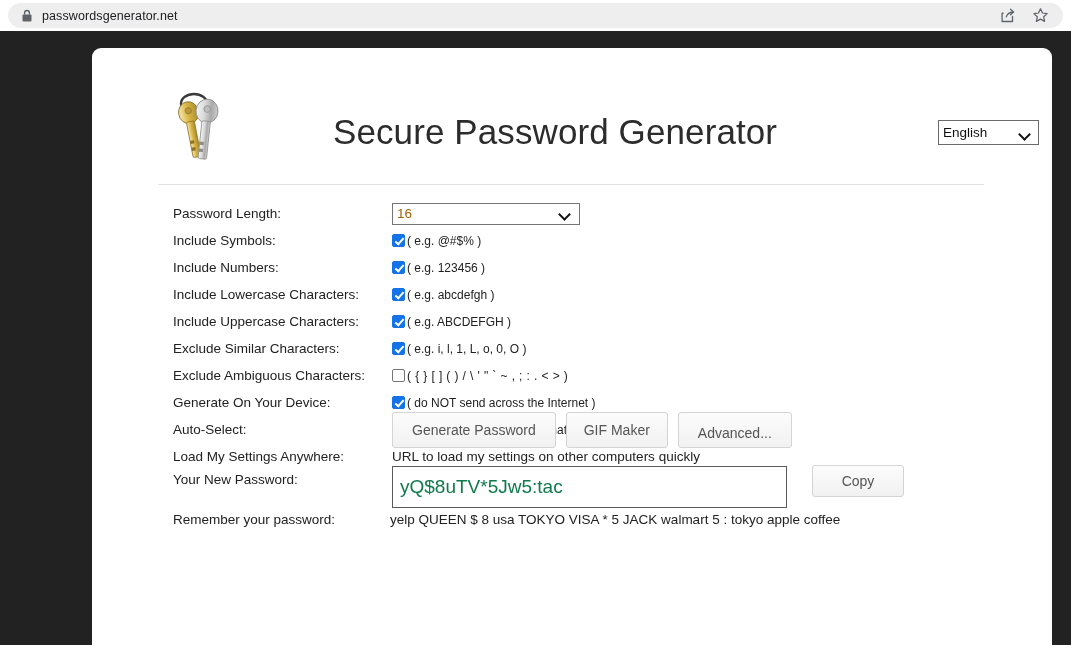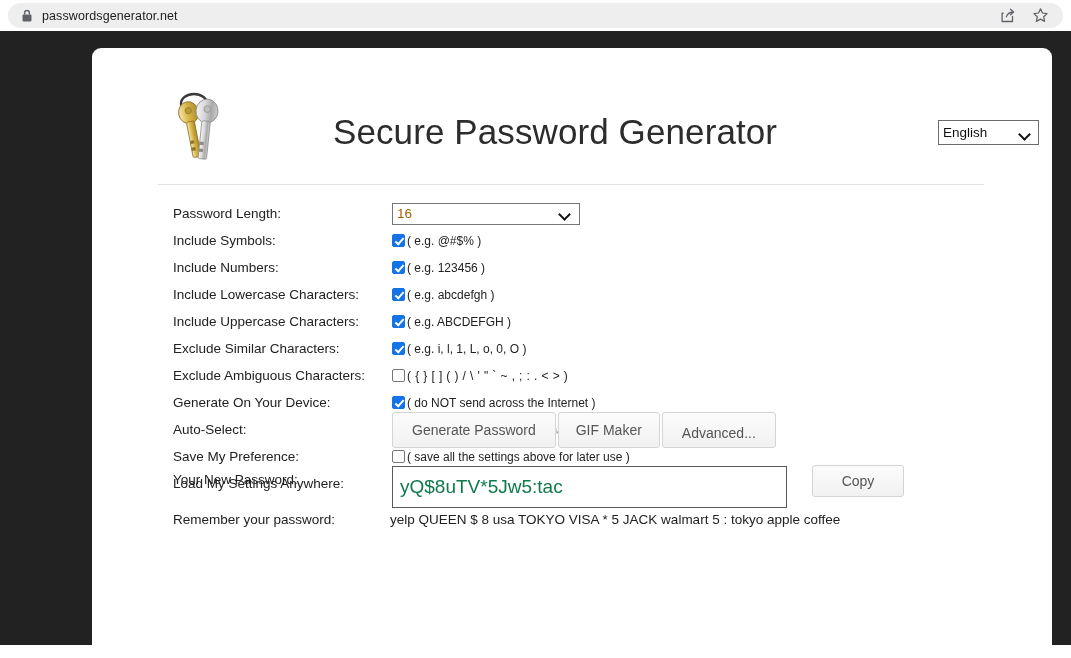"Generate Password" .button-row { gap: 2px -> 10px }
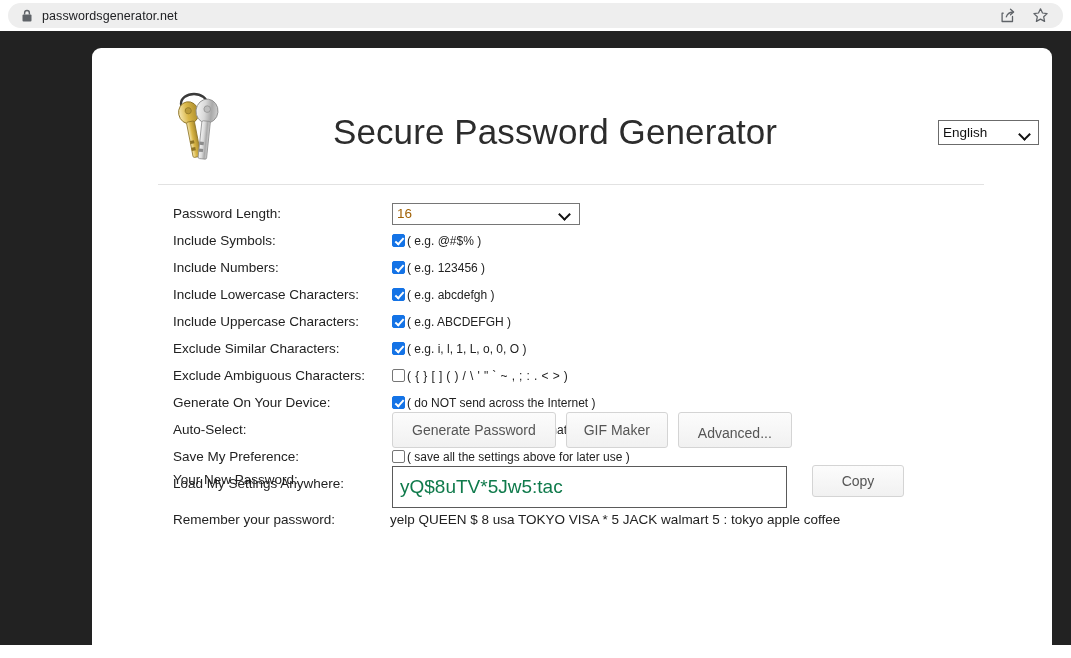"Save My Preference:" div.row { html: <div> <span>Save My Preference:</span> <span> <input> <span>( save all the settings above for later use )</span> </span> </div> -> none }
